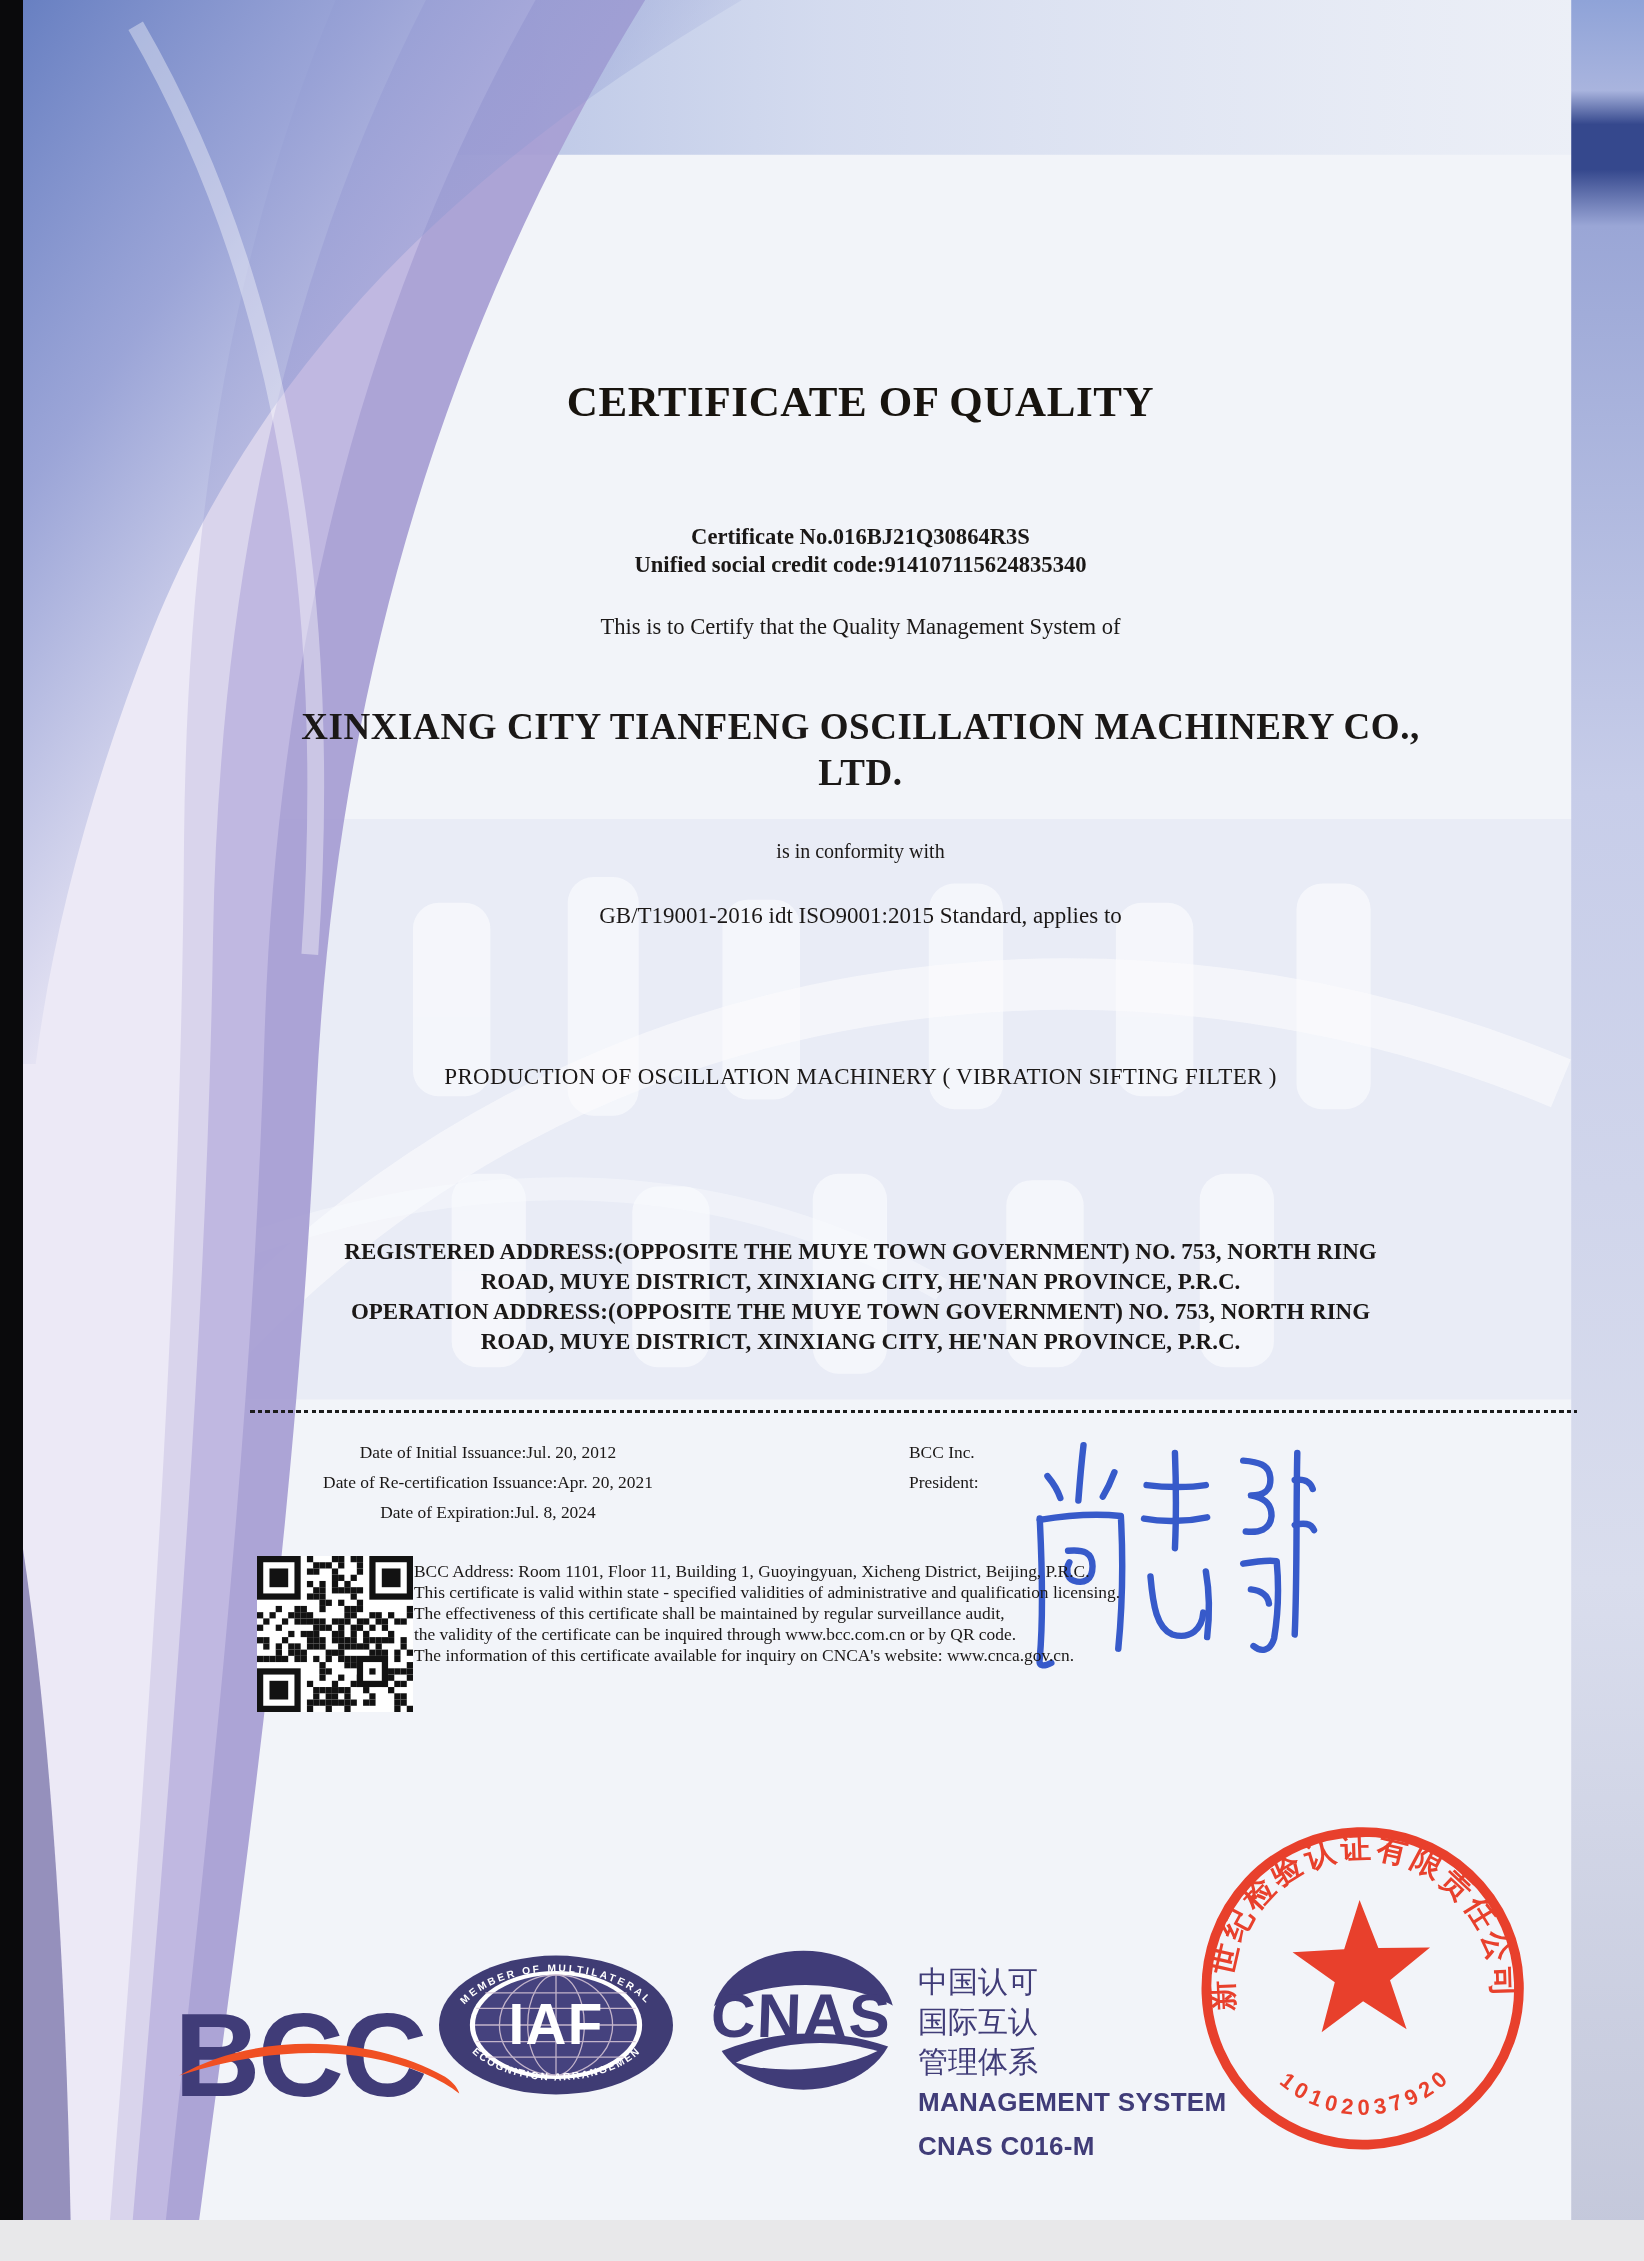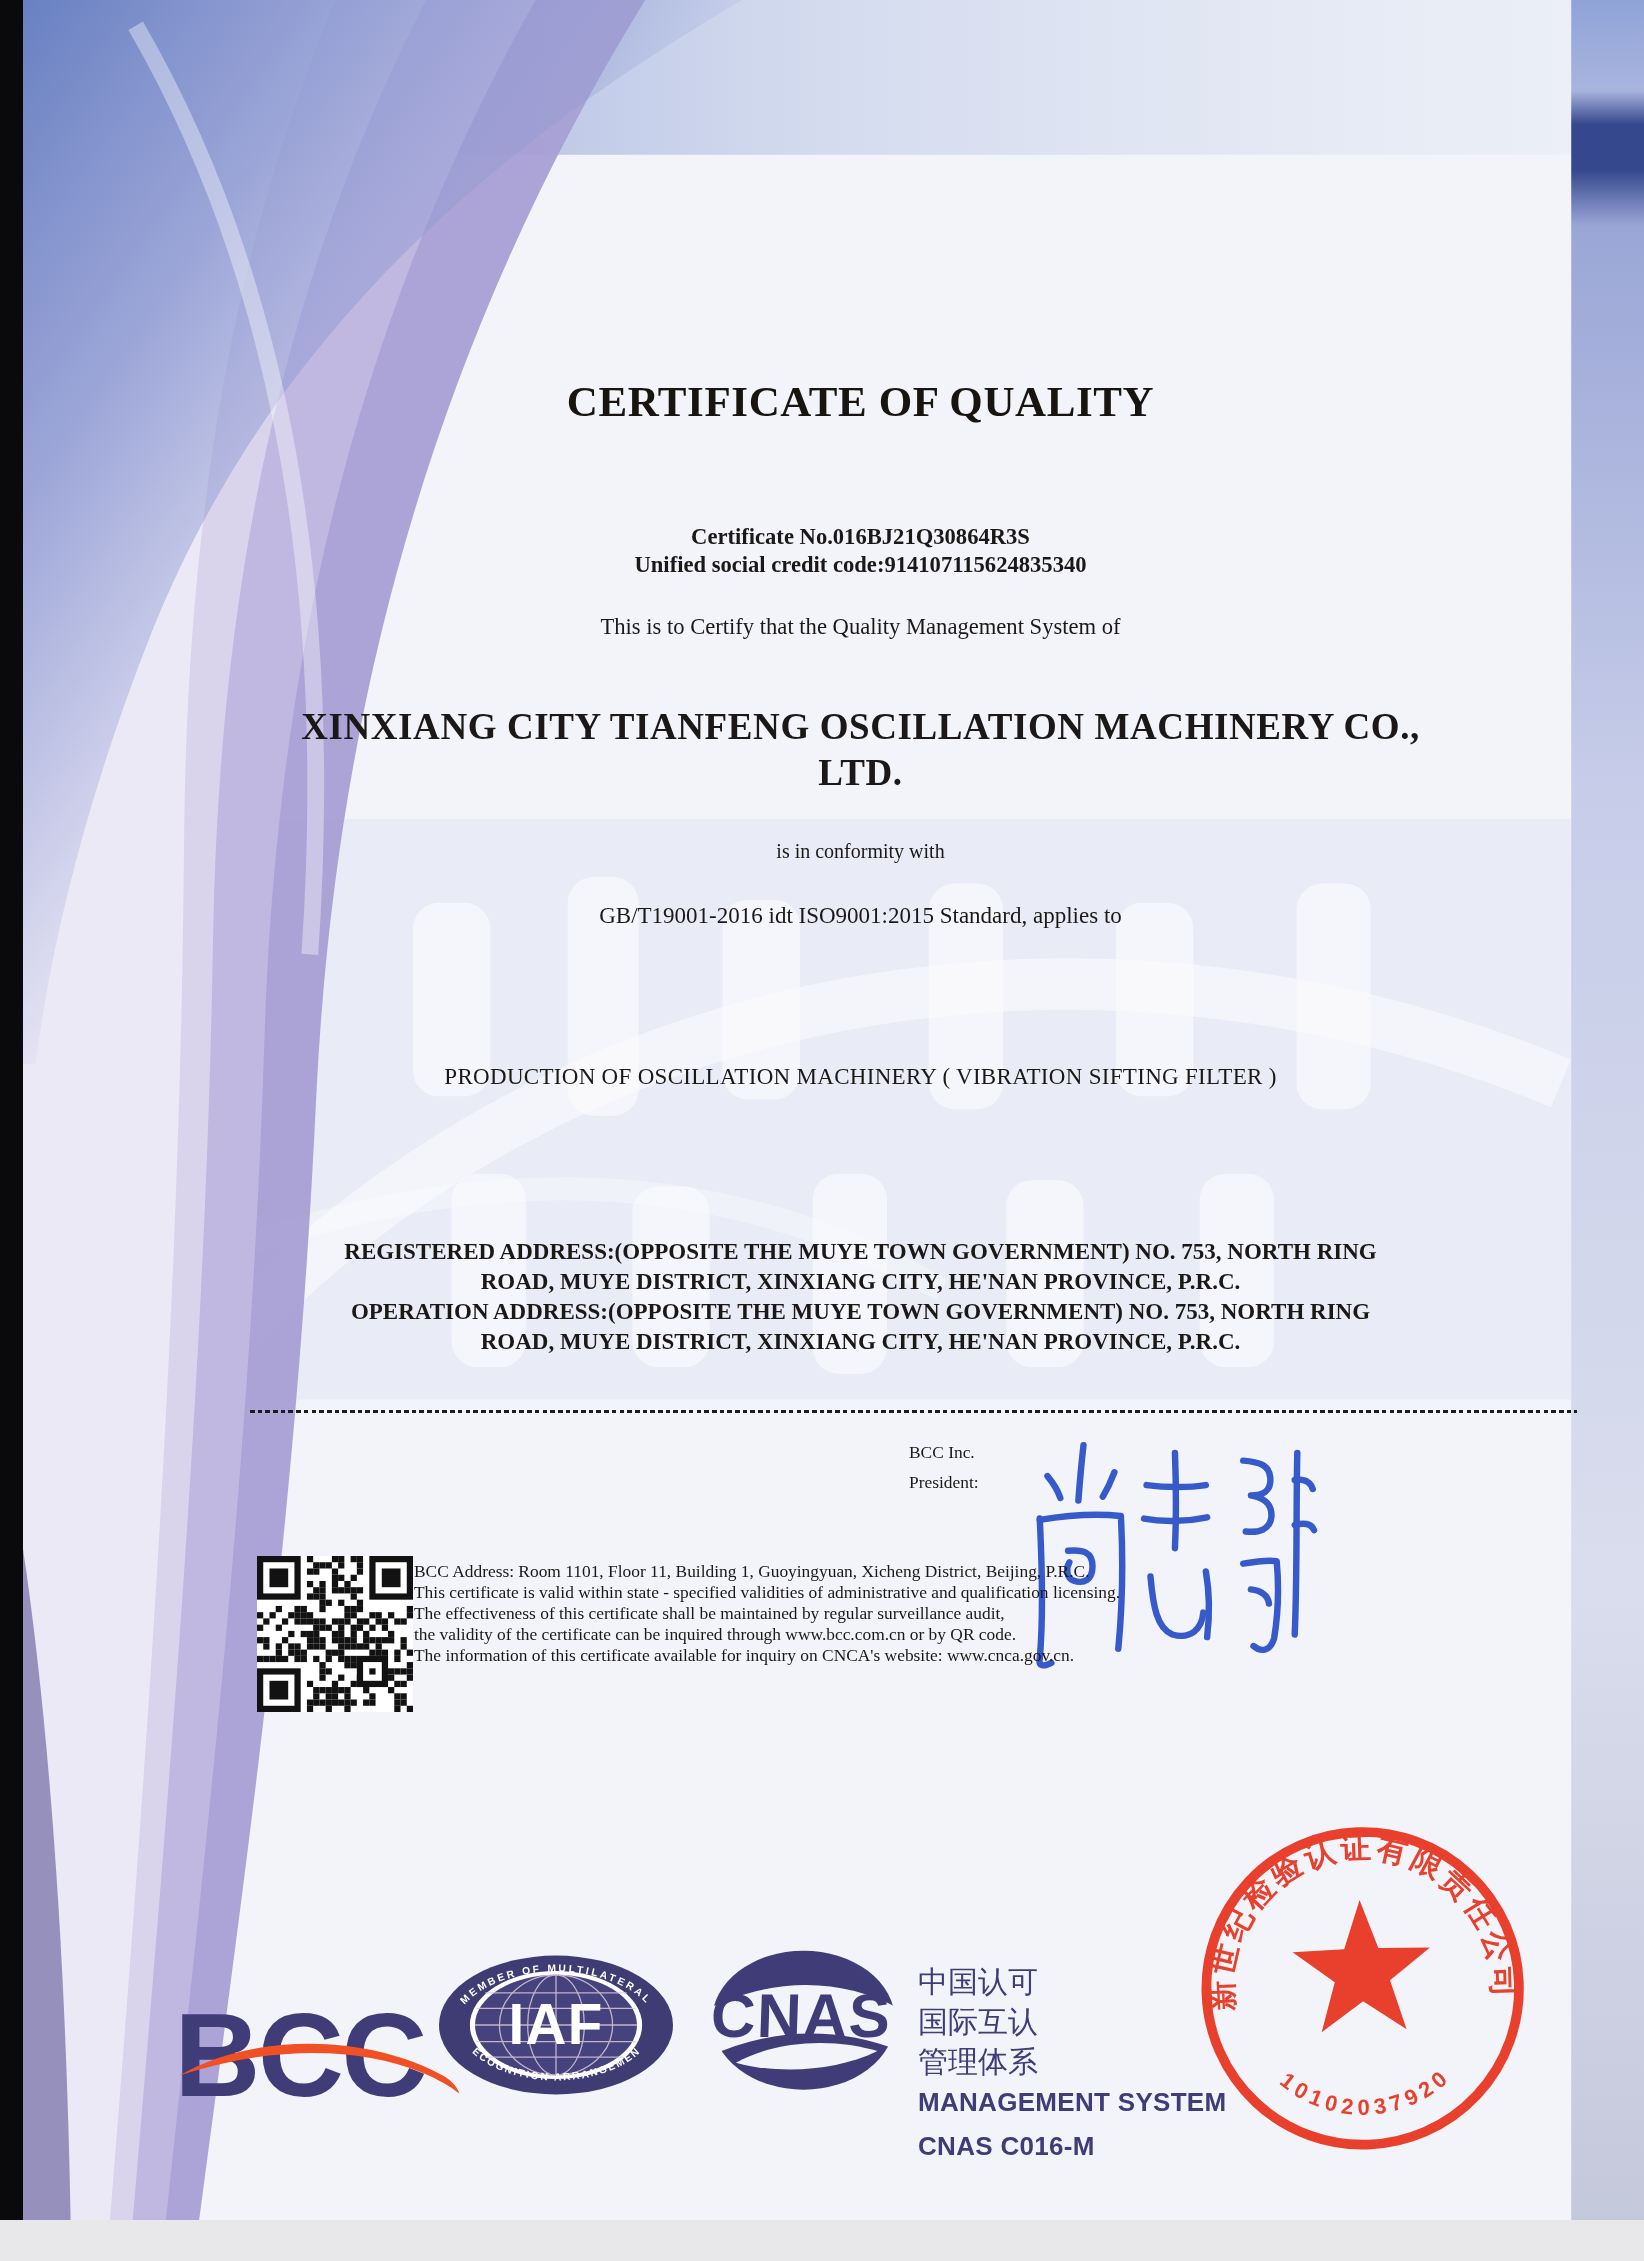"Date of Initial Issuance:Jul. 20," div.dates { html: none -> <div> <div>Date of Initial Issuance:Jul. 20, 2012</div> <div>Date of Re-certification Issuance:Apr. 20, 2021</div> <div>Date of Expiration:Jul. 8, 2024</div> </div> }
